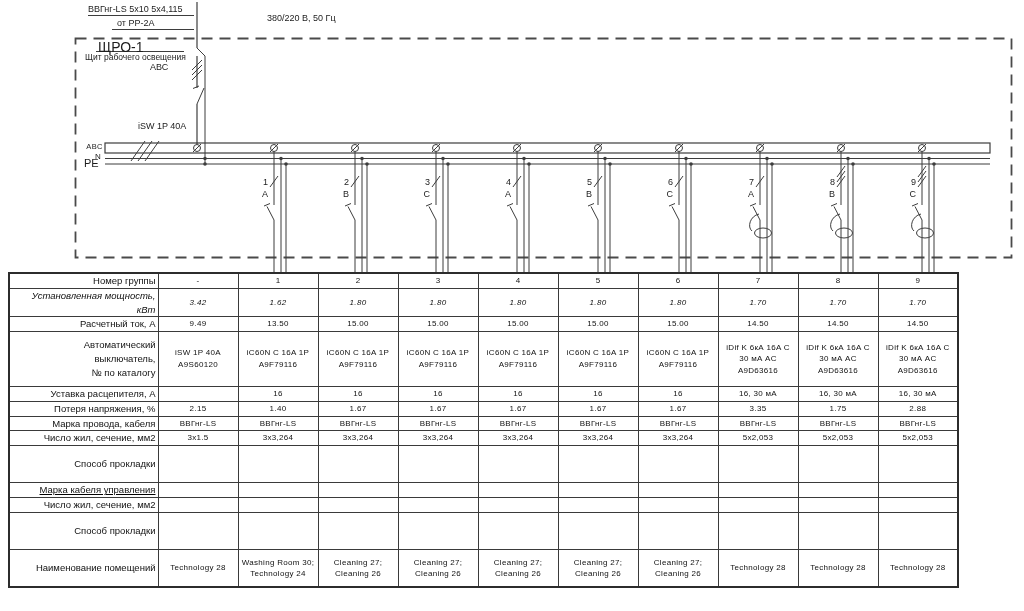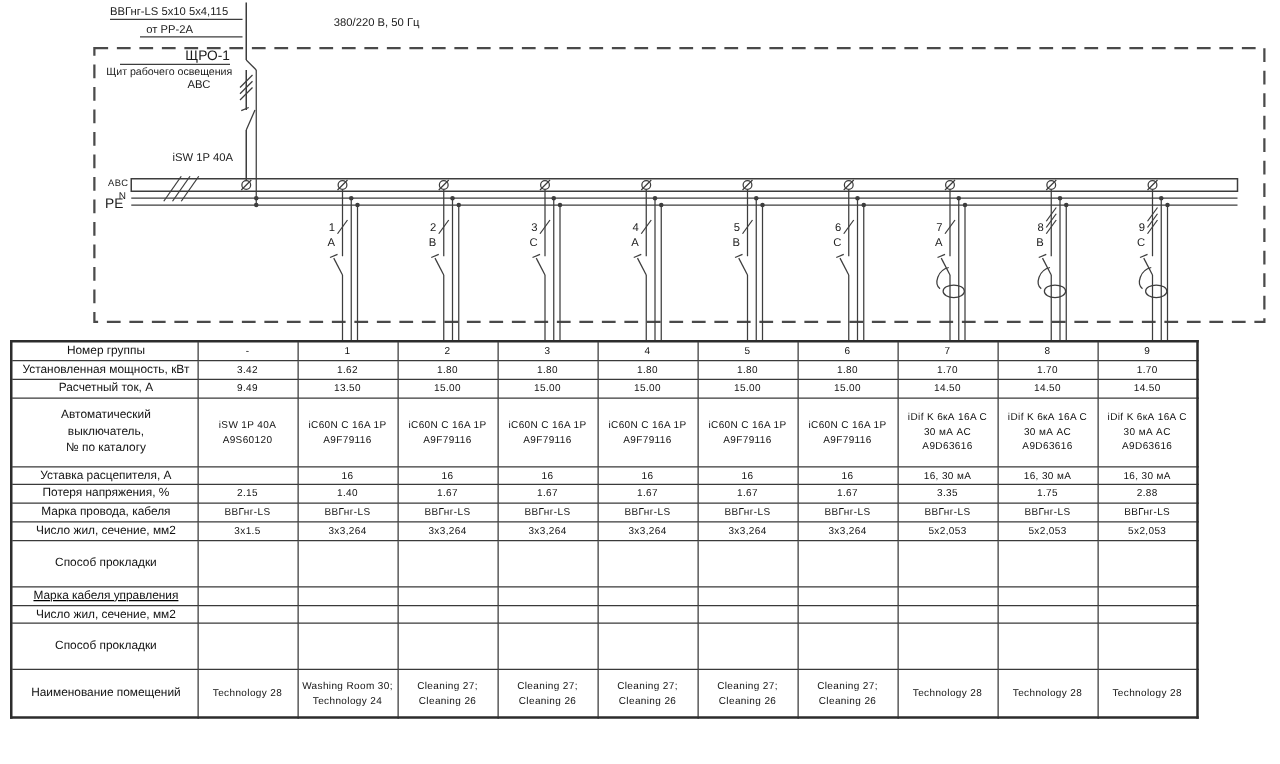"ЩРО-1" #panel-code { font-size: 11px -> 14px; text-align: right -> left }
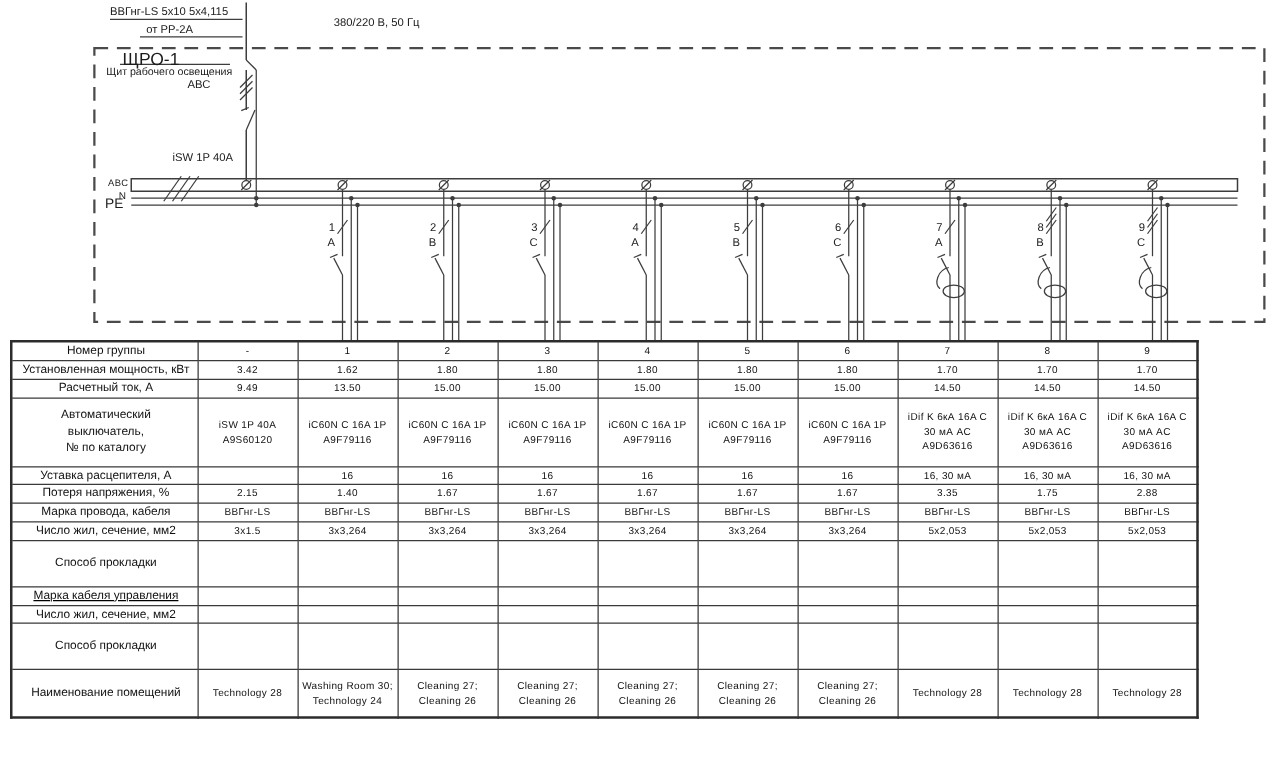"Номер группы" #spec-table td.rowlabel { text-align: center -> right }
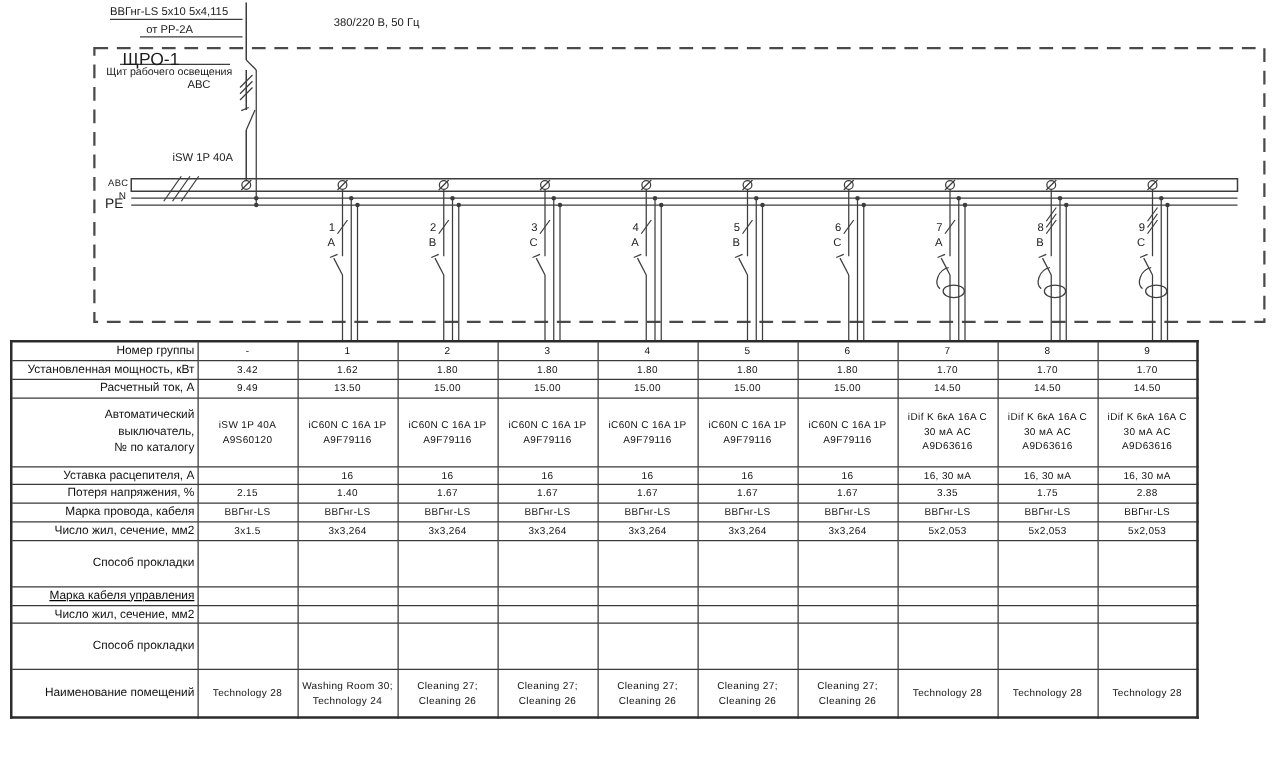"Установленная мощность, кВт" tr { font-style: none -> italic }
